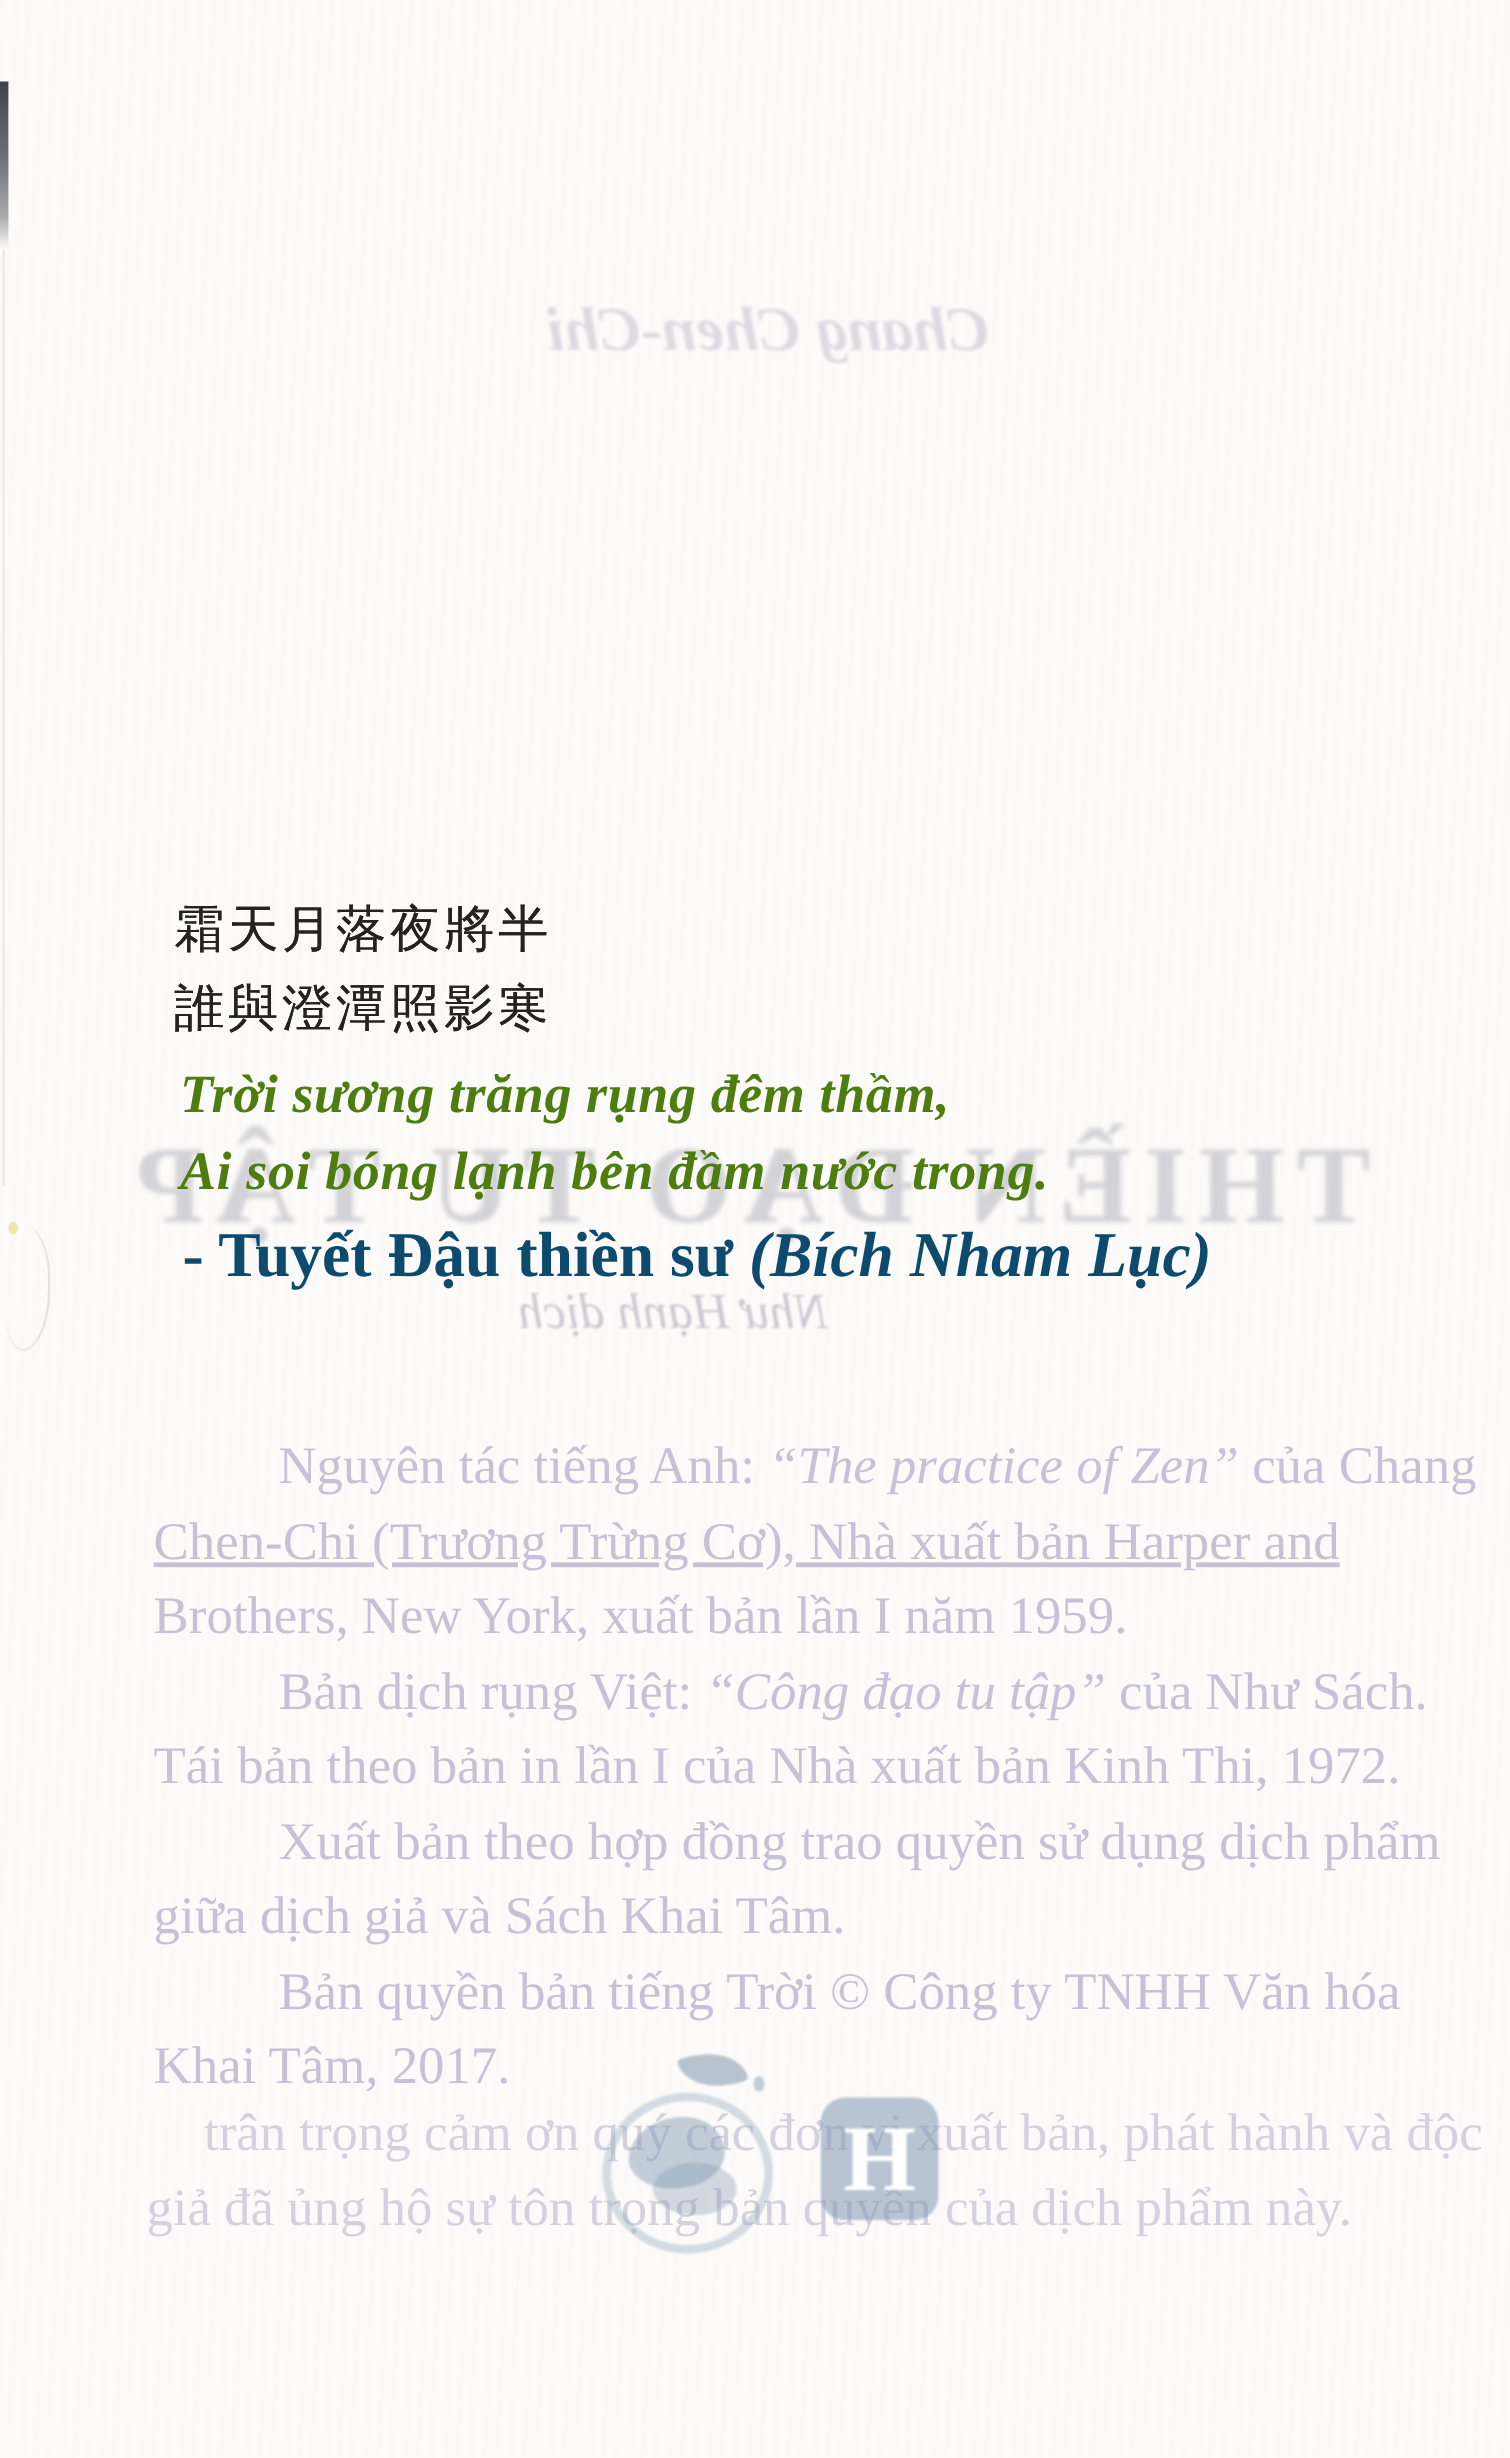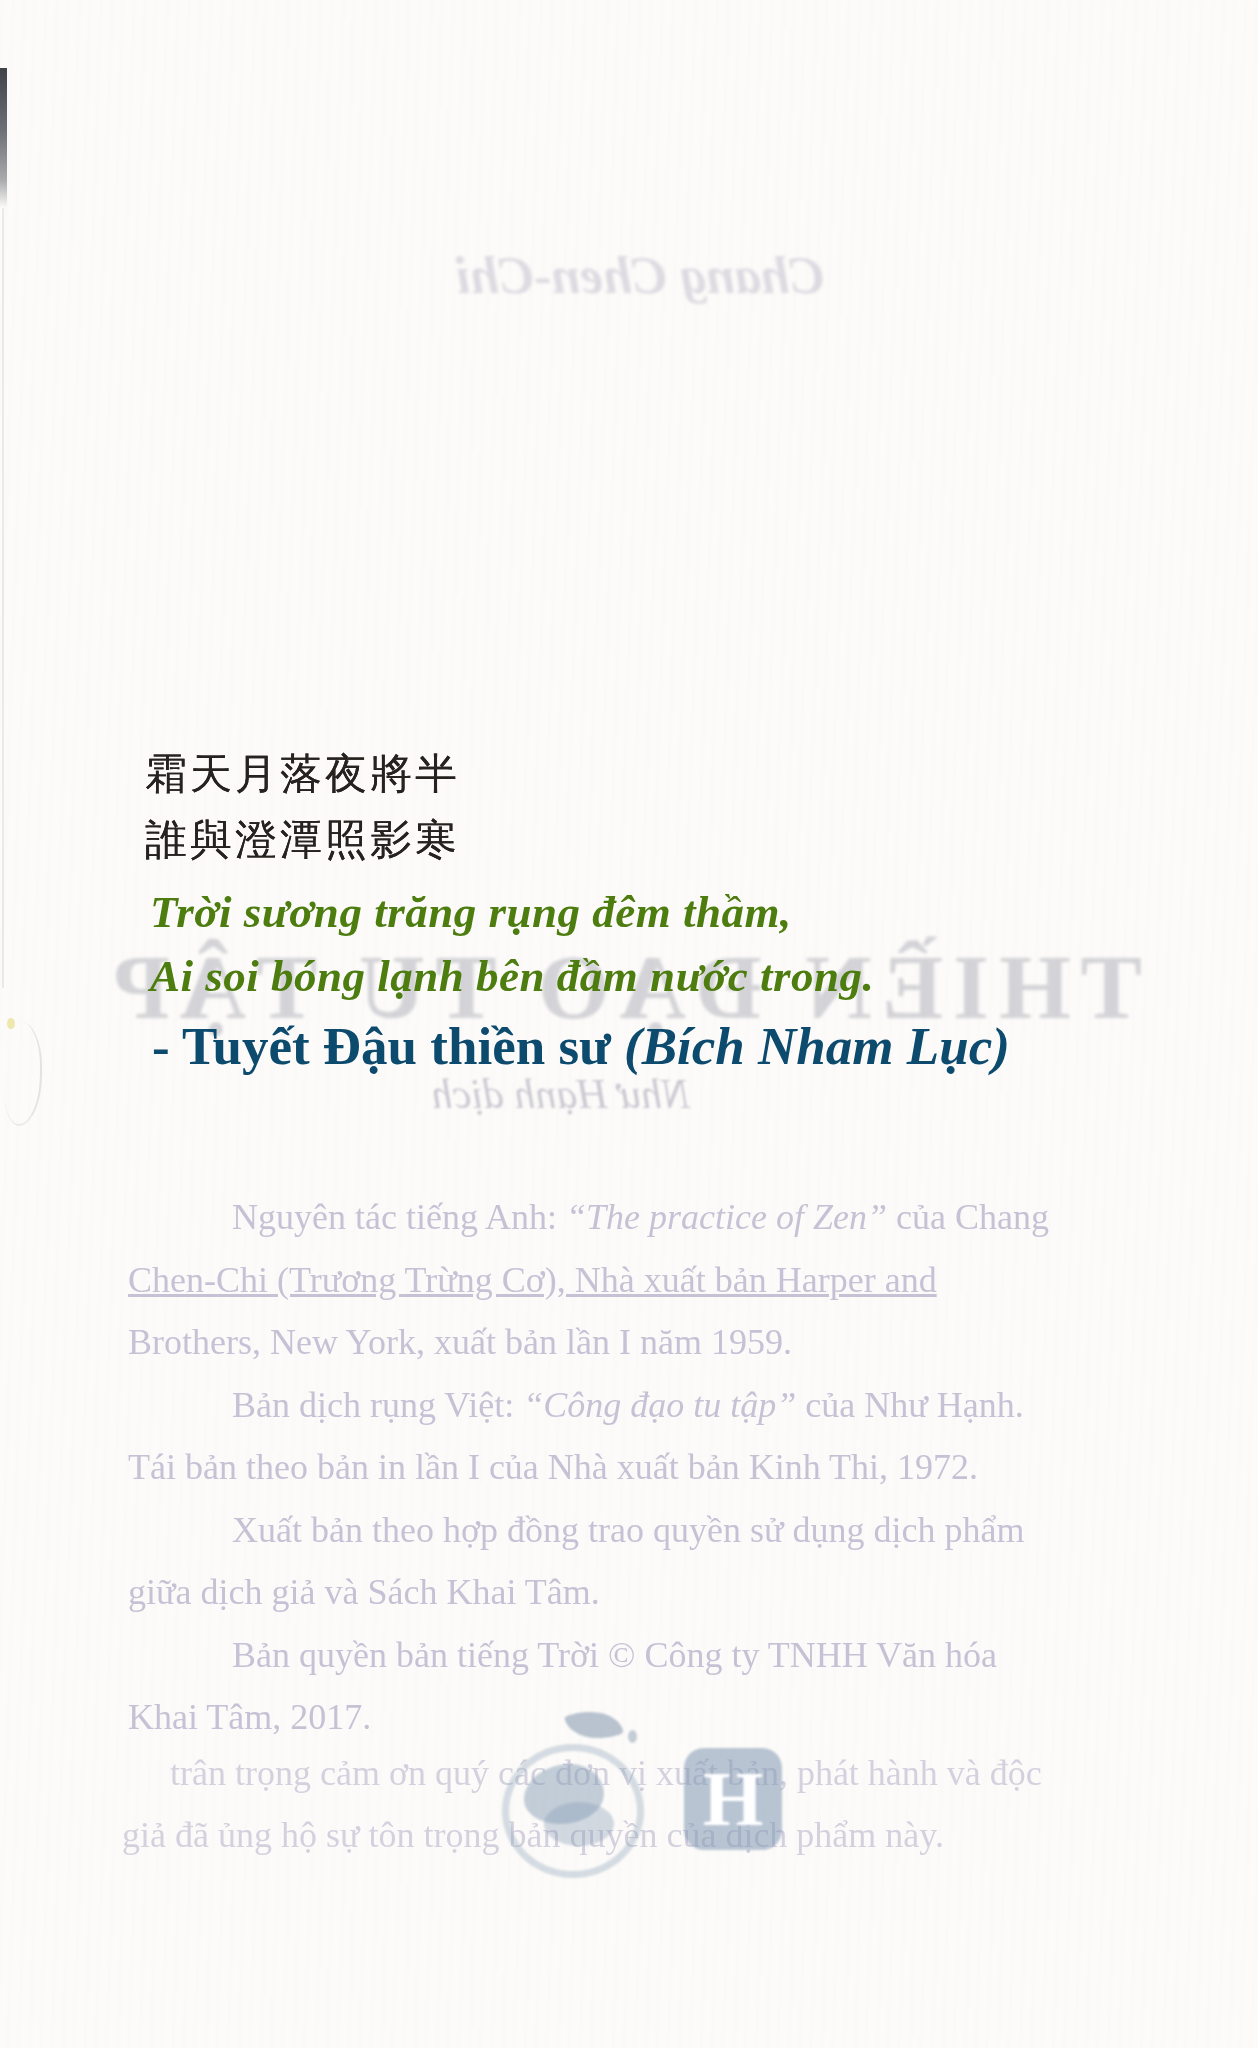"Nguyên tác tiếng Anh: “The" .imp { font-size: 36px -> 44px }
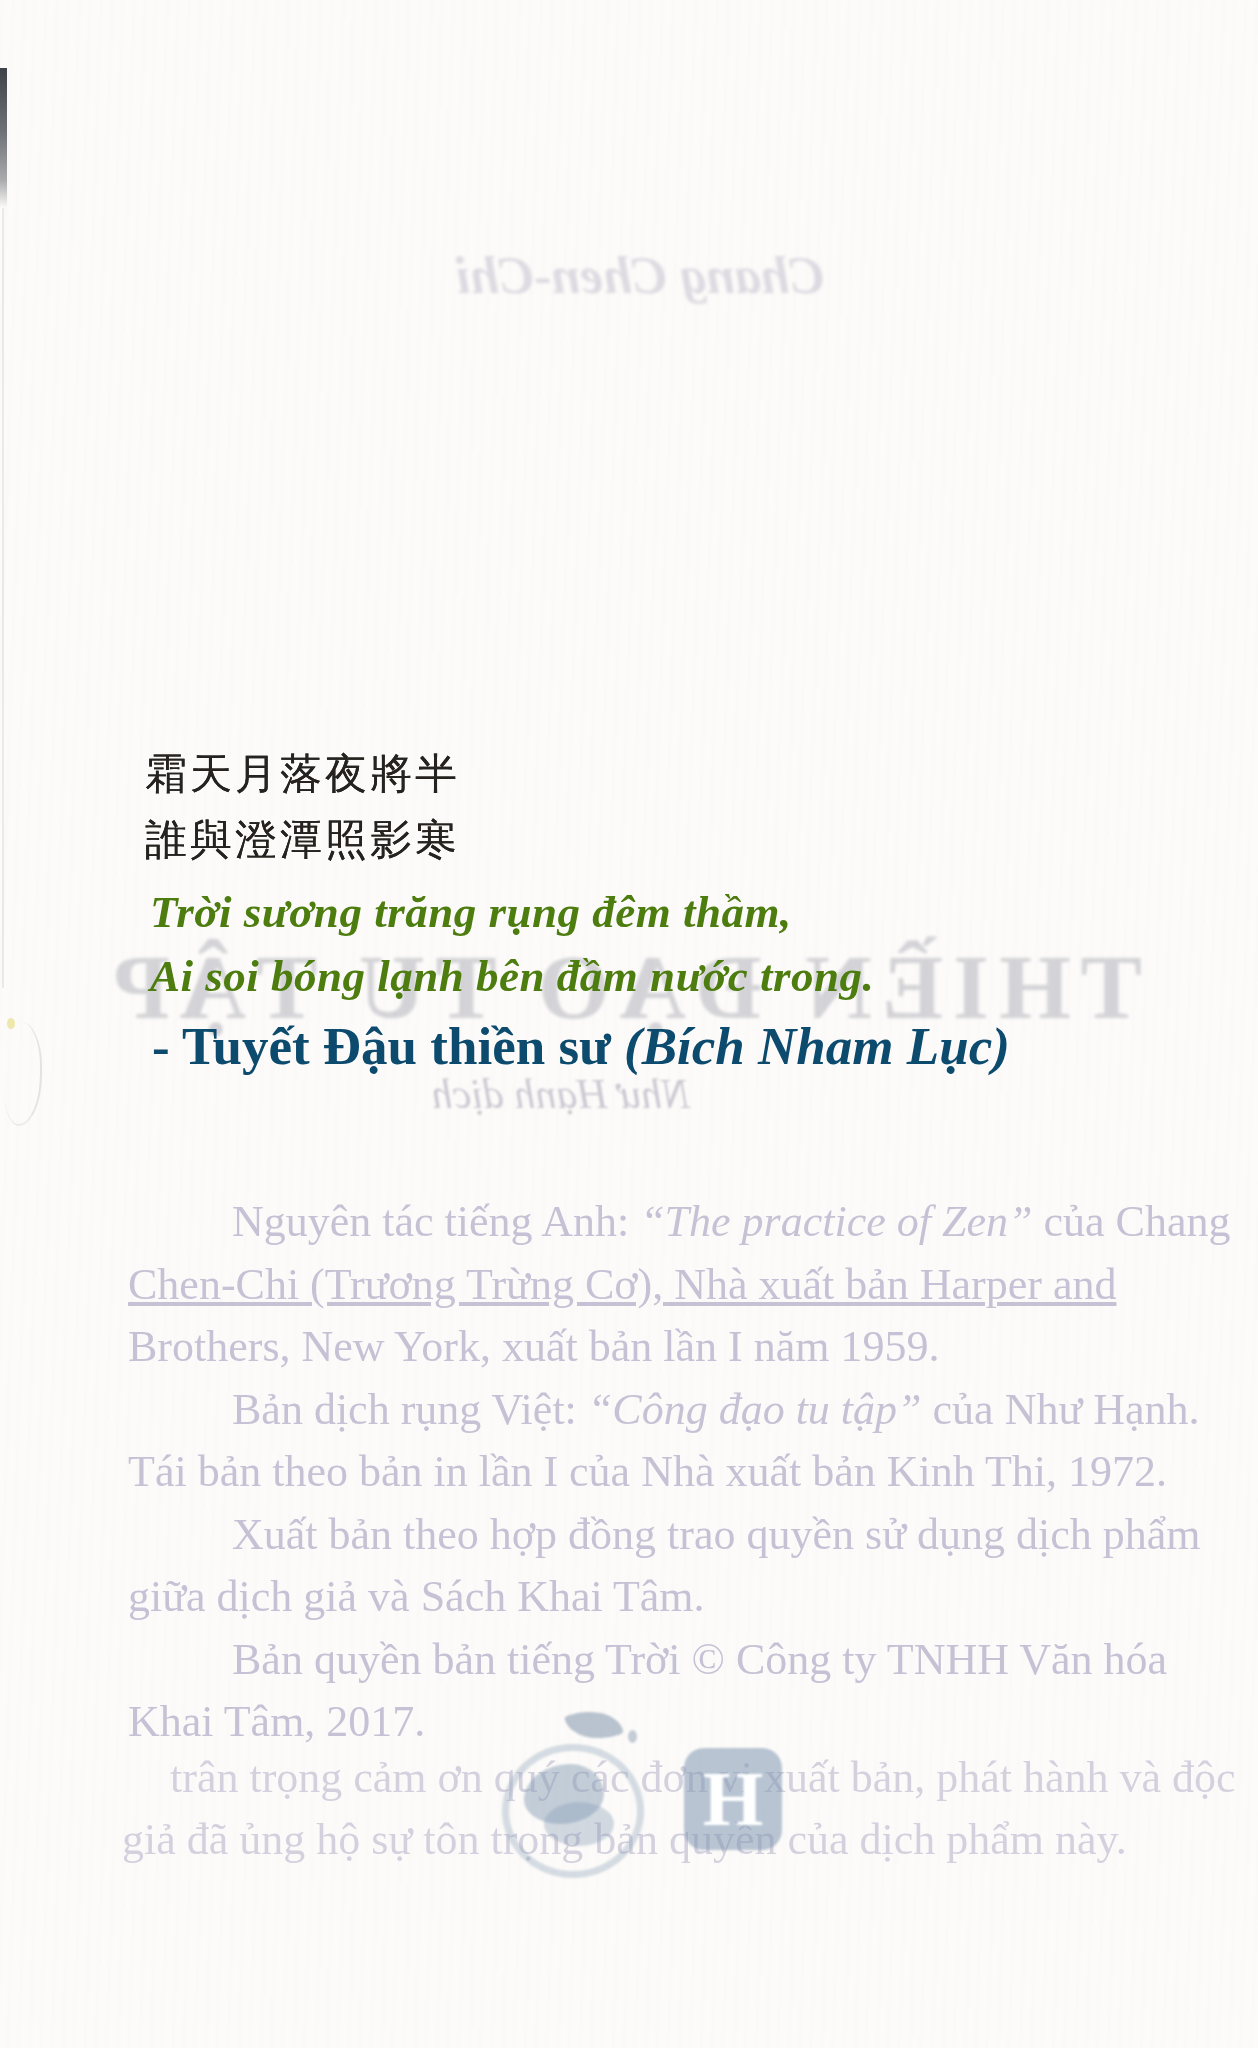"của Như Hạnh." span { text: Hạnh -> Sách }
